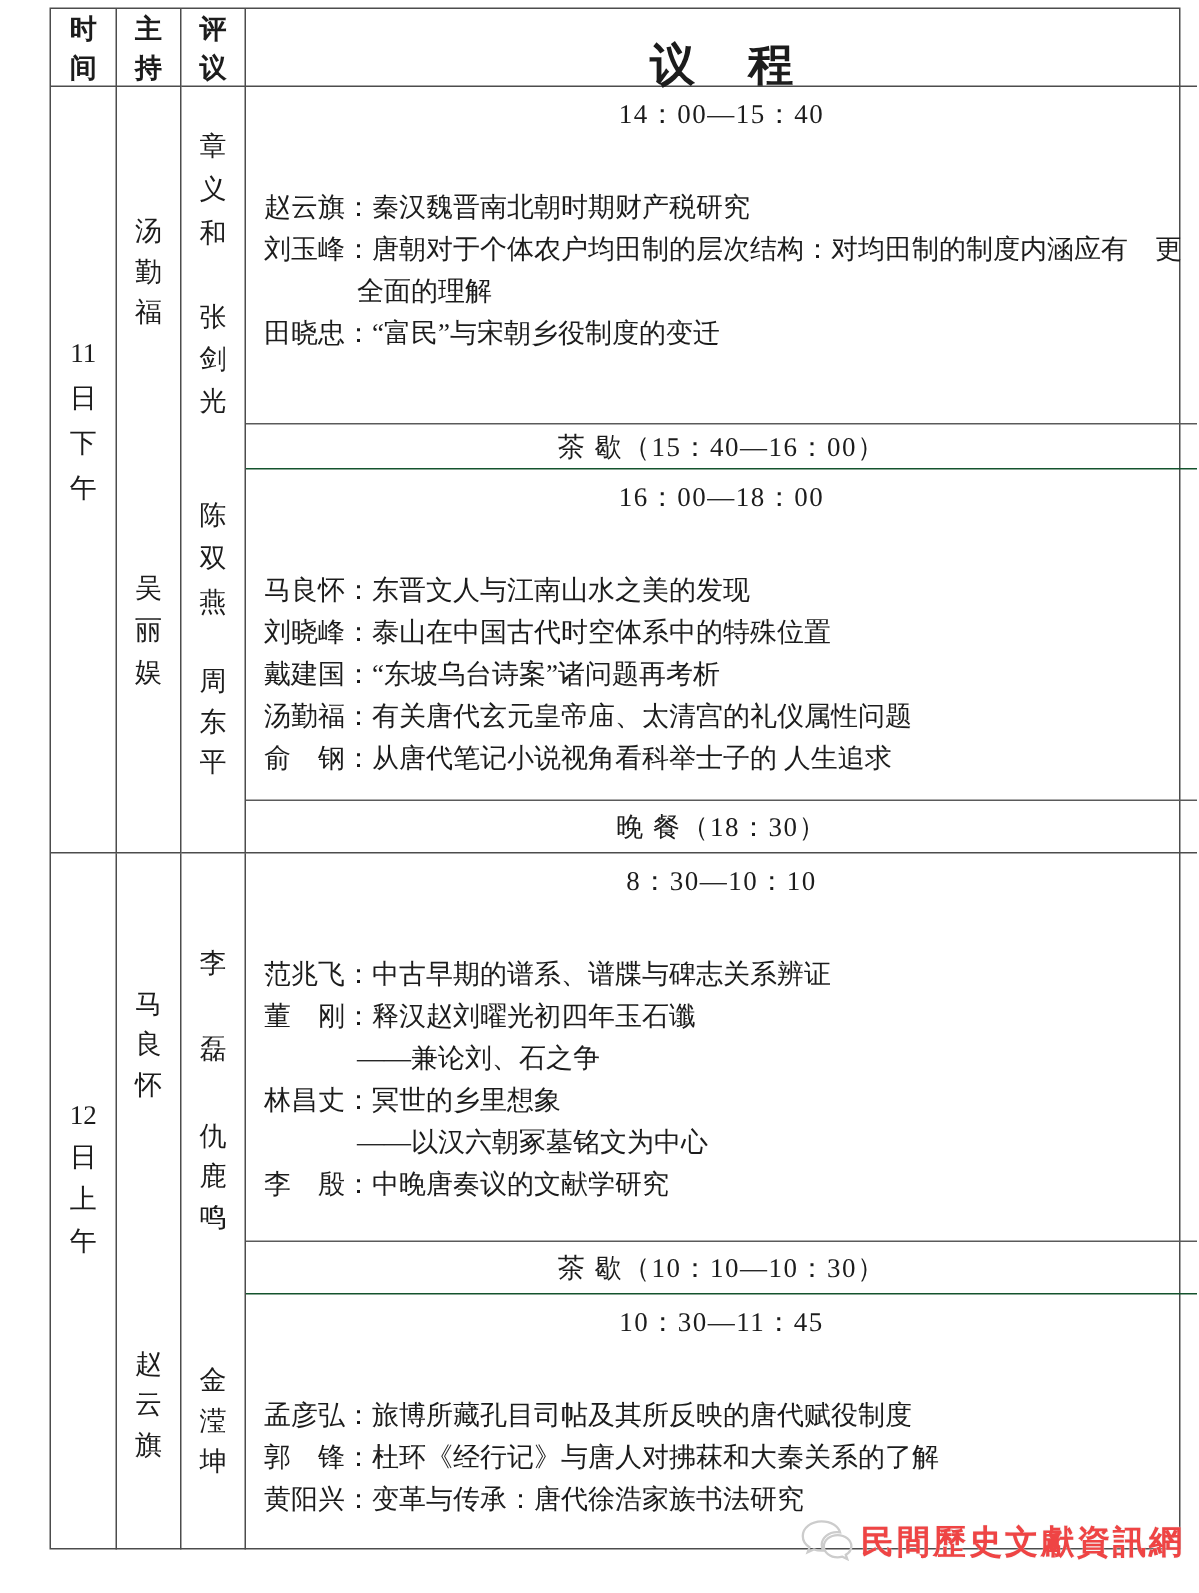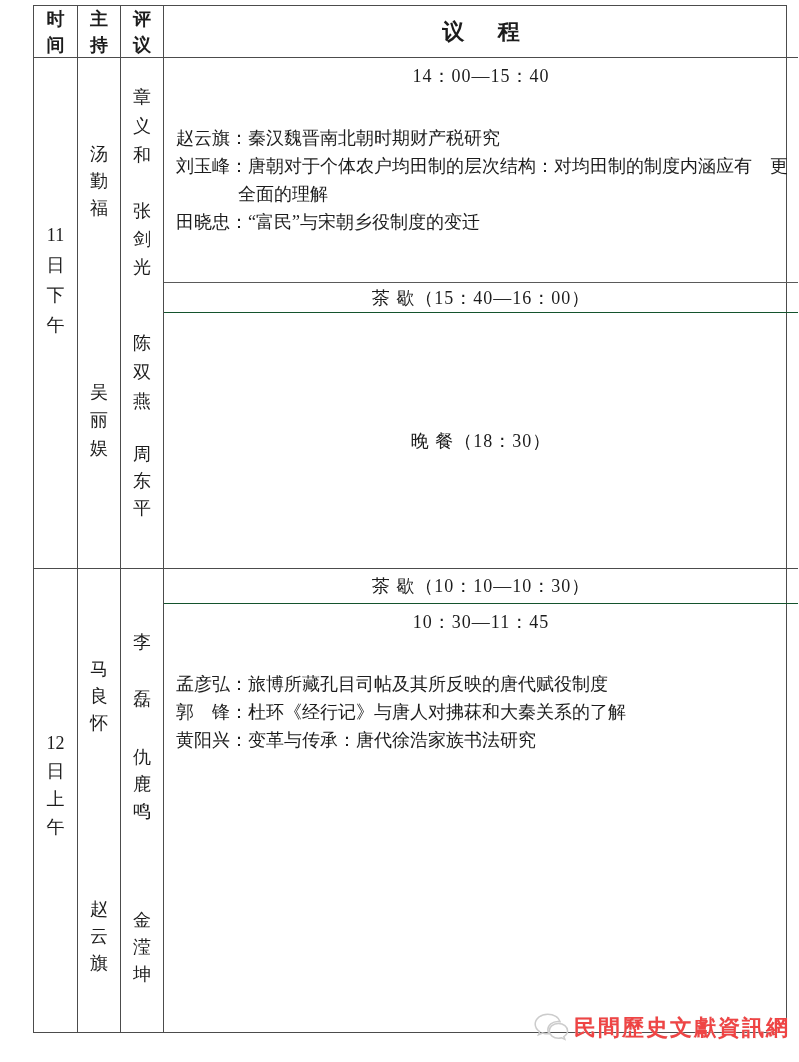"议 程" .agenda-head { align-items: none -> flex-end; font-size: 22px -> 30px }
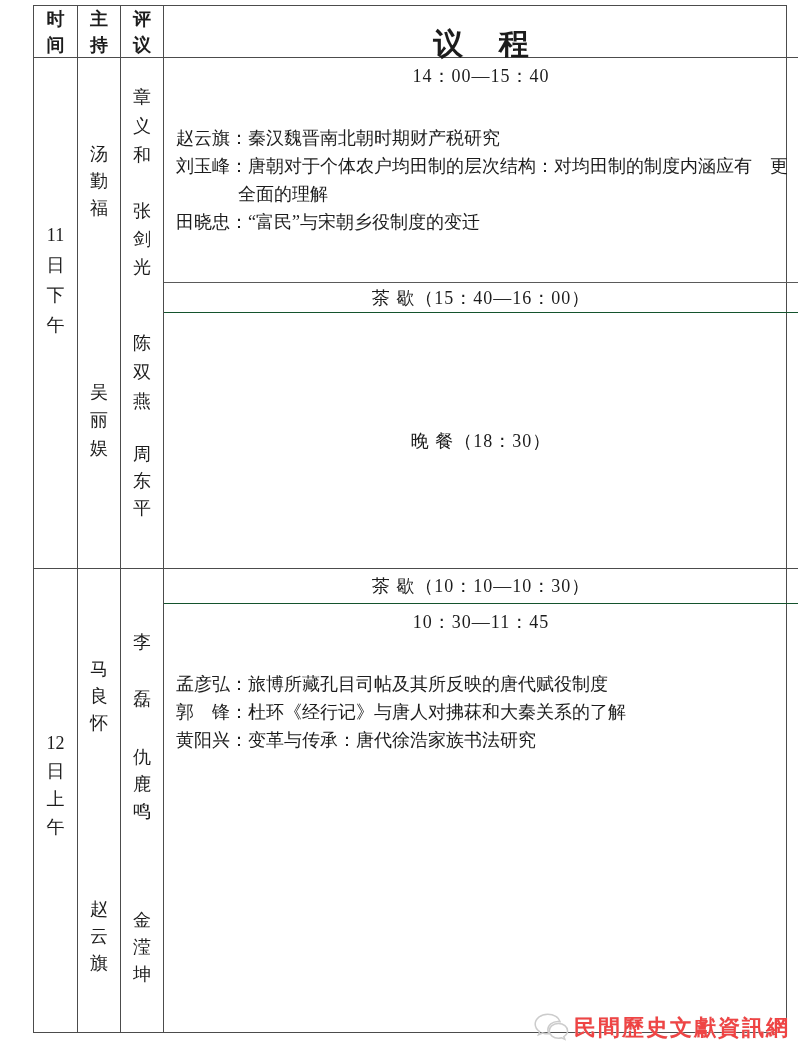"16：00—18：00" div.block { html: none -> <div> <div>16：00—18：00</div> <div> <div>马良怀：东晋文人与江南山水之美的发现</div> <div>刘晓峰：泰山在中国古代时空体系中的特殊位置</div> <div>戴建国：“东坡乌台诗案”诸问题再考析</div> <div>汤勤福：有关唐代玄元皇帝庙、太清宫的礼仪属性问题</div> <div>俞 钢：从唐代笔记小说视角看科举士子的 人生追求</div> </div> </div> }
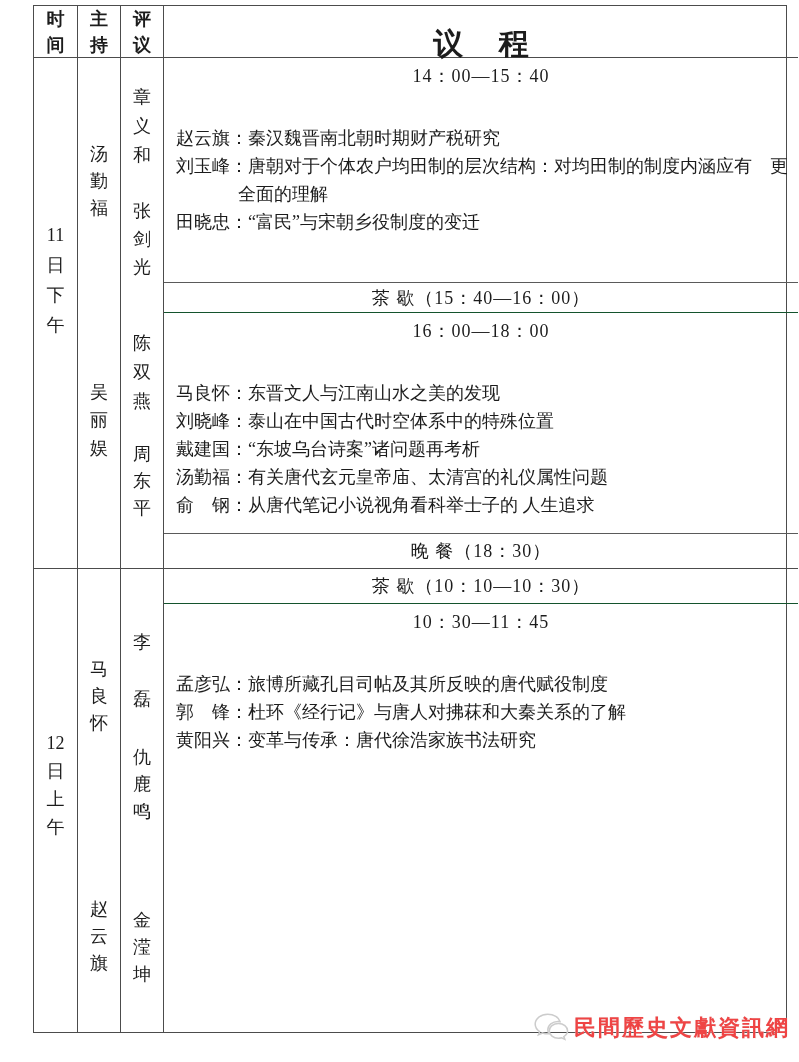"8：30—10：10" div.block { html: none -> <div> <div>8：30—10：10</div> <div> <div>范兆飞：中古早期的谱系、谱牒与碑志关系辨证</div> <div>董 刚：释汉赵刘曜光初四年玉石谶</div> <div>——兼论刘、石之争</div> <div>林昌丈：冥世的乡里想象</div> <div>——以汉六朝冢墓铭文为中心</div> <div>李 殷：中晚唐奏议的文献学研究</div> </div> </div> }
